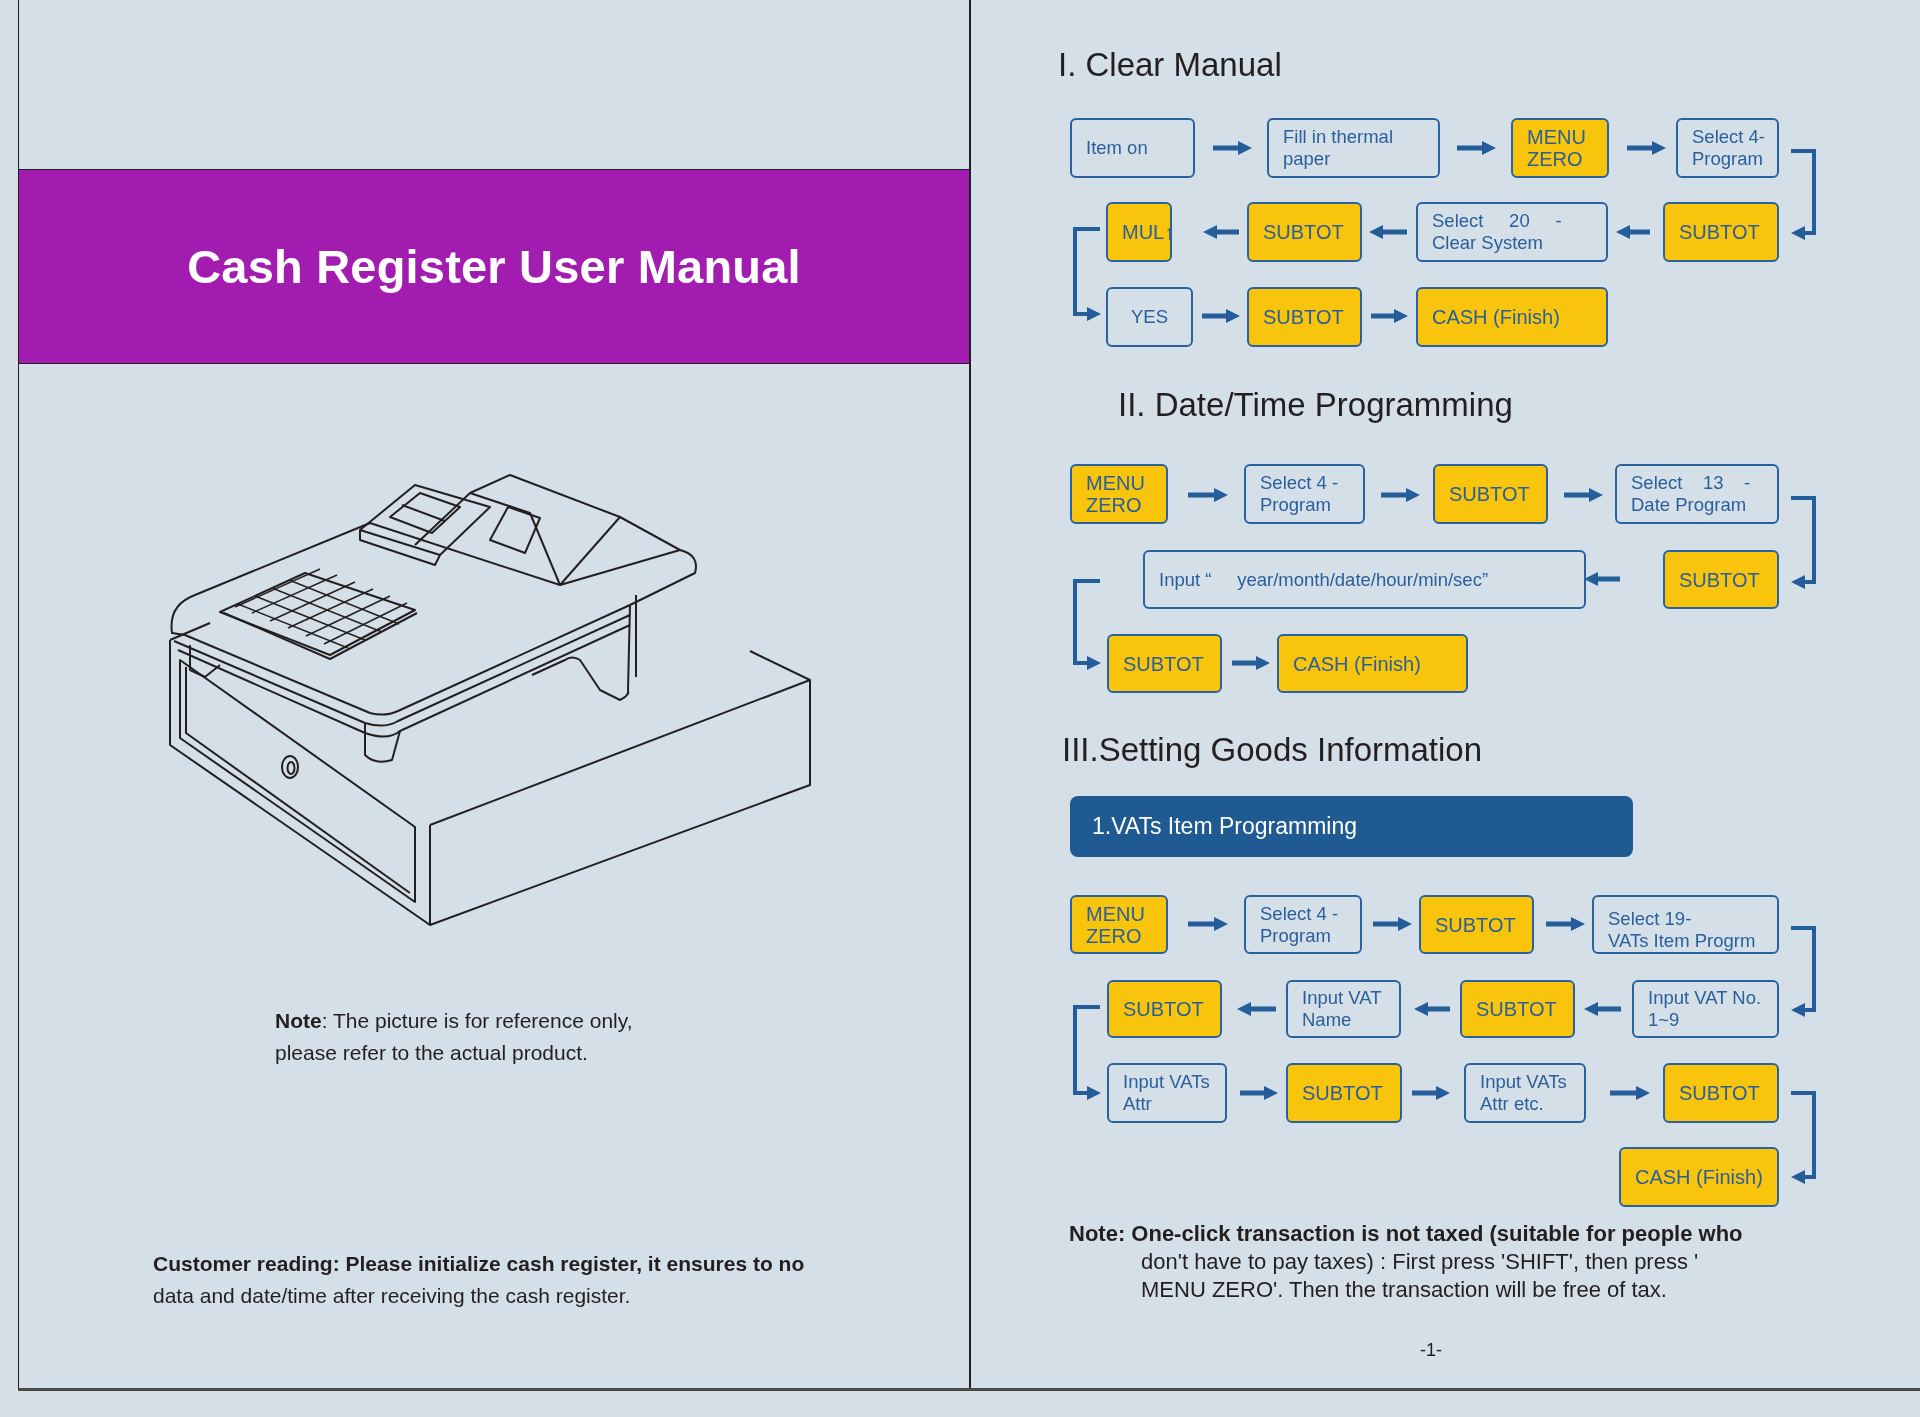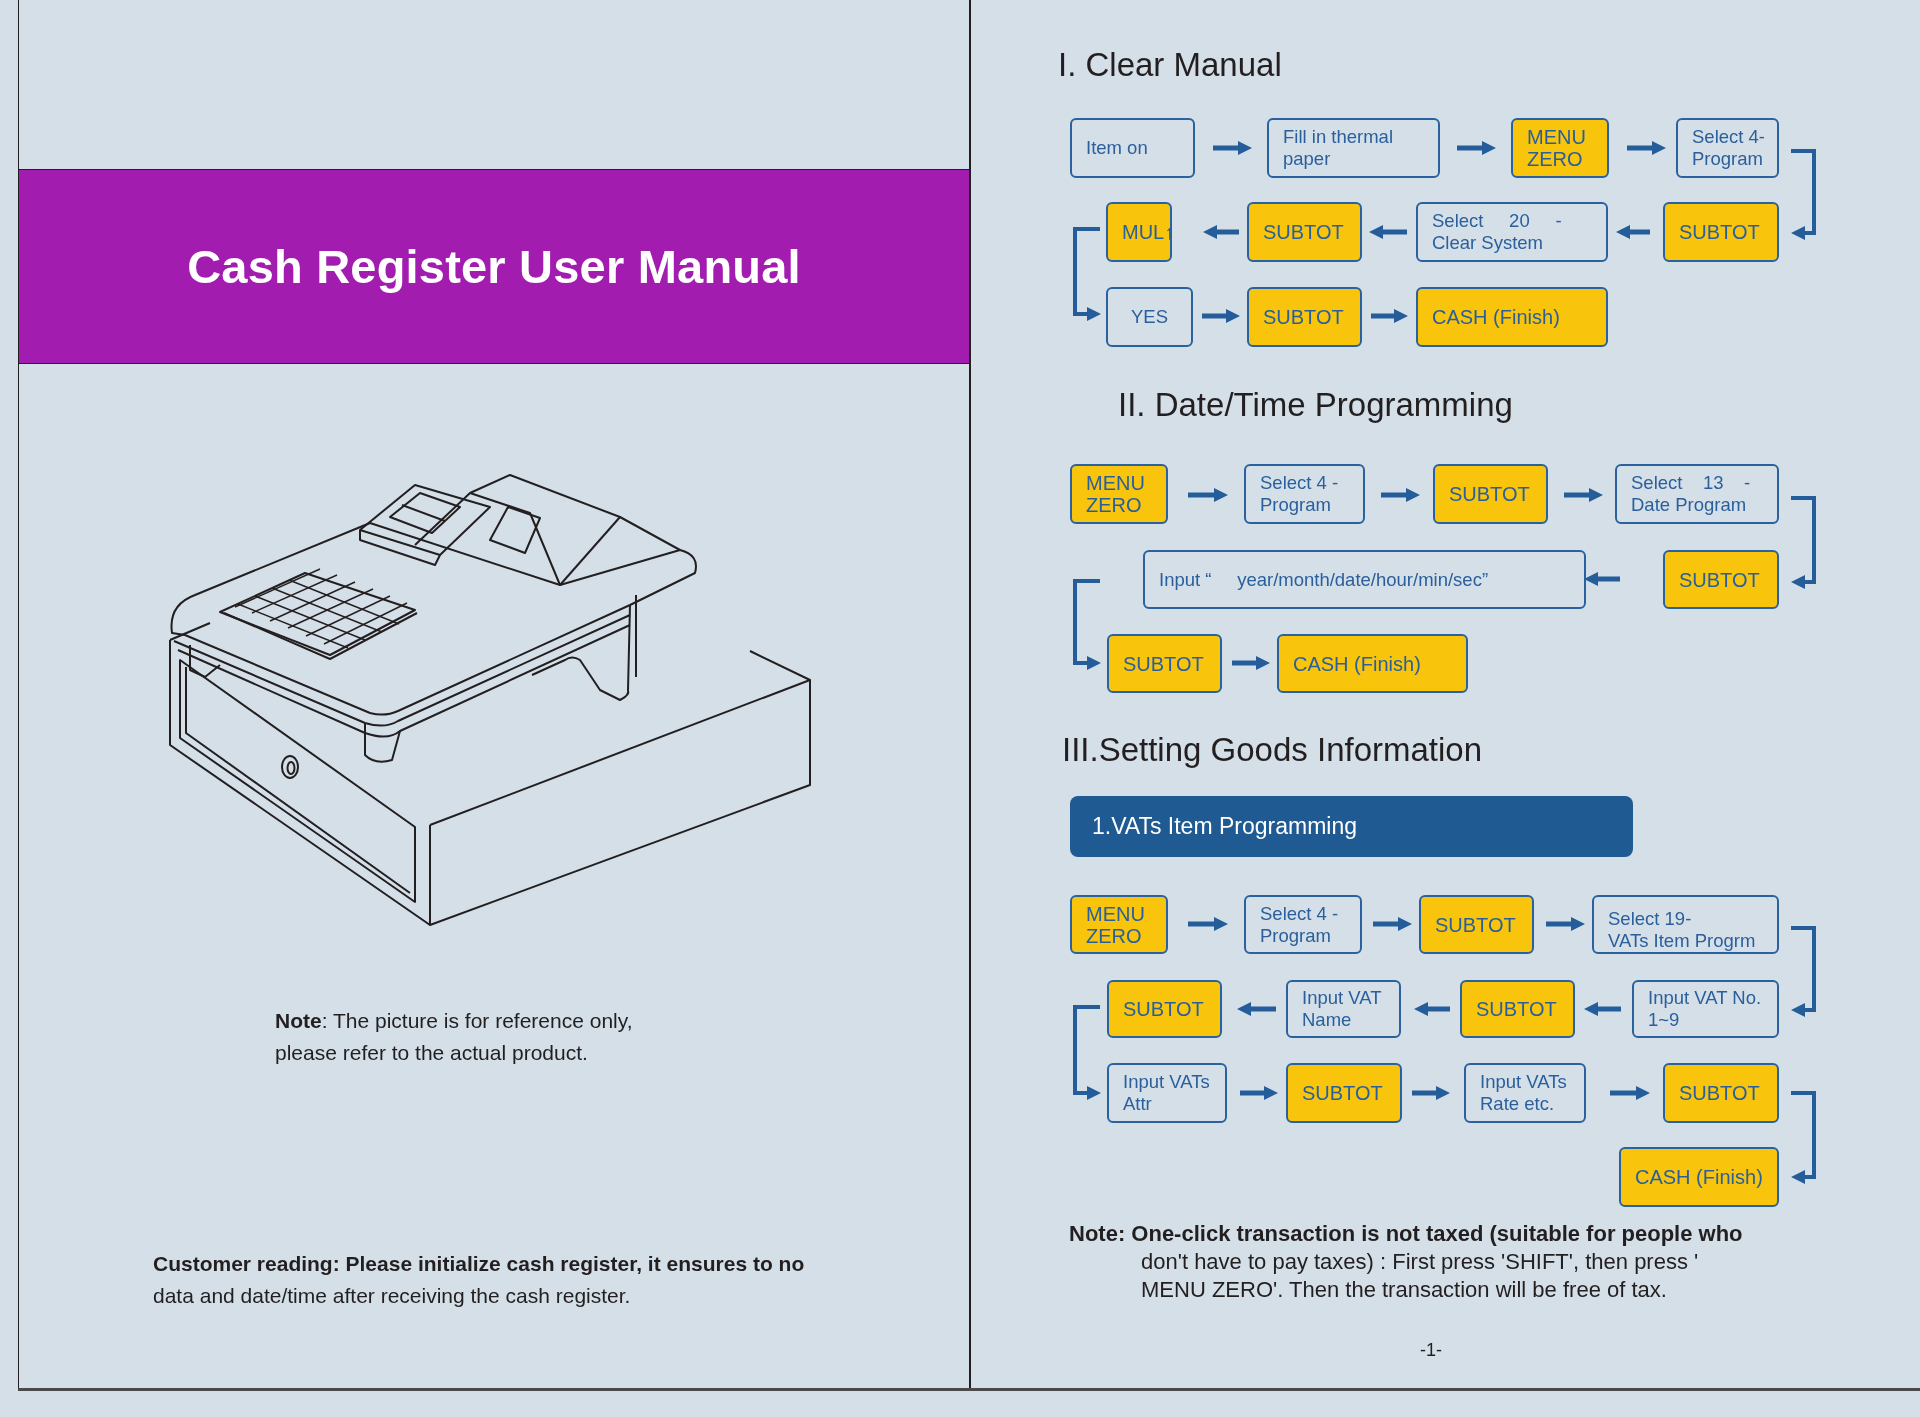"Rate etc." div { text: Rate -> Attr }
